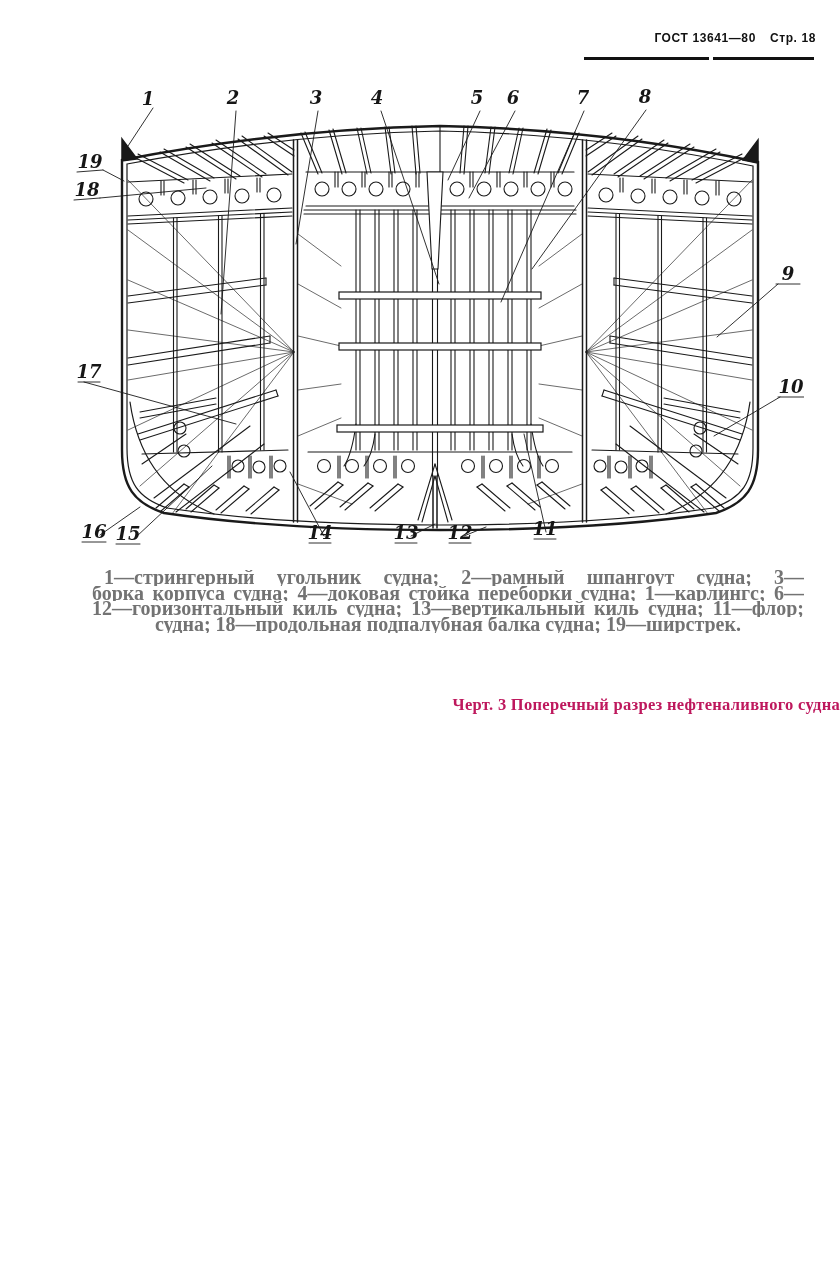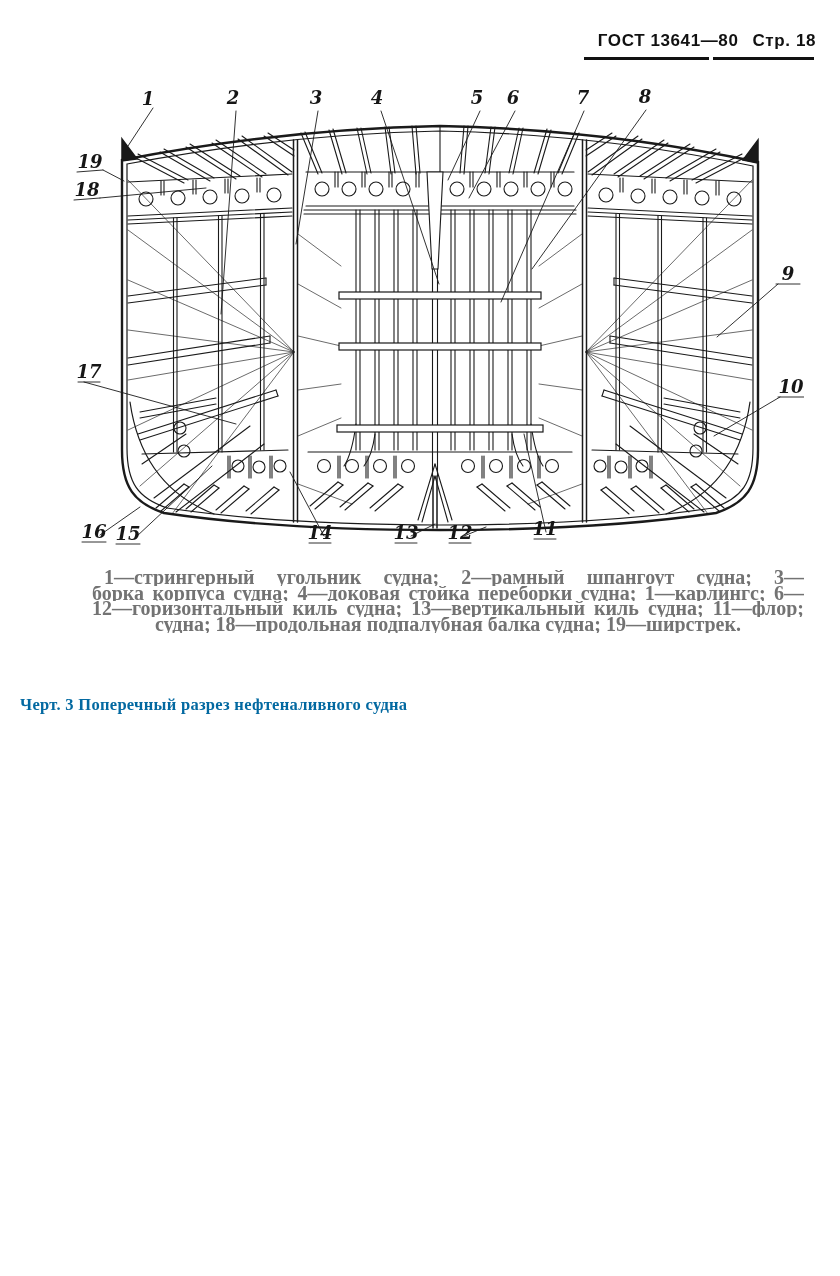"ГОСТ 13641—80" .header { font-size: 17px -> 12px }
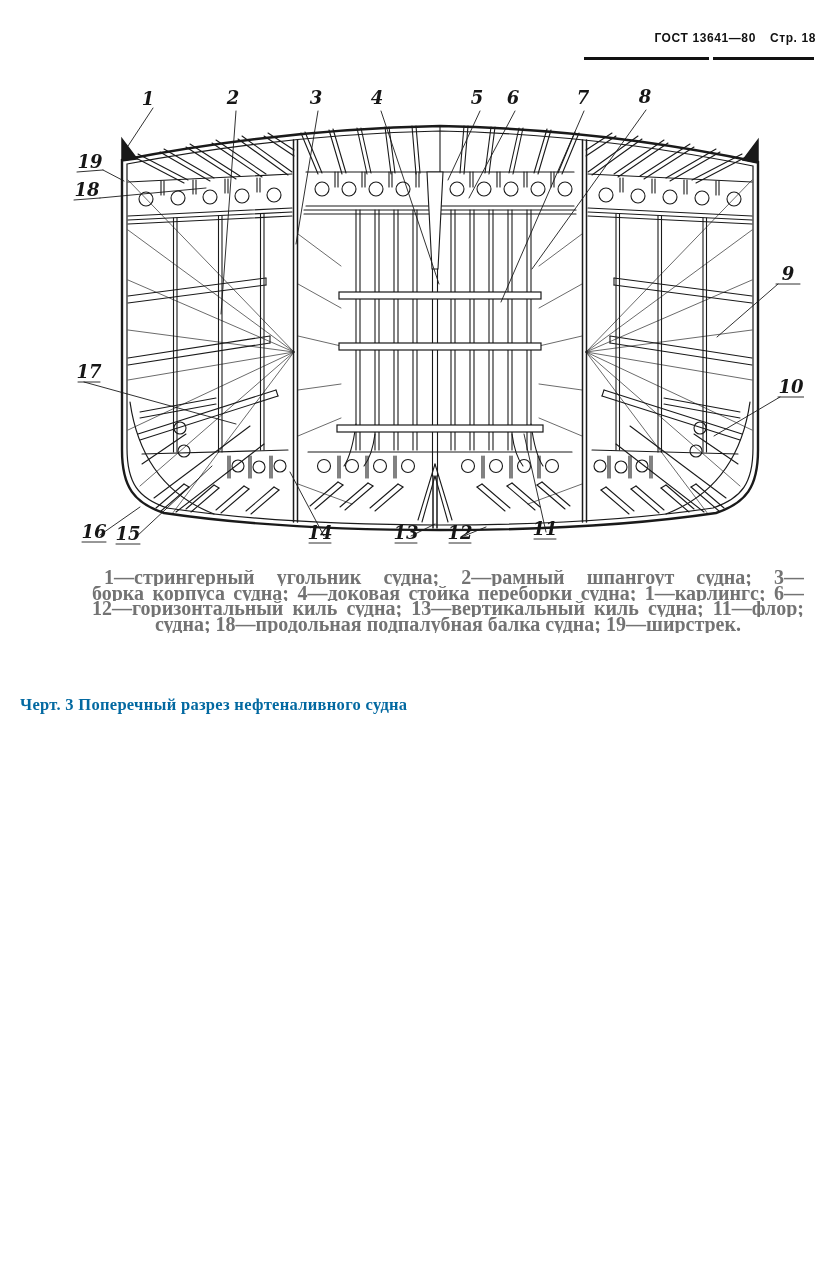"Черт. 3 Поперечный разрез нефтеналивного" .caption { color: #0369a1 -> #be185d; text-align: left -> right }
